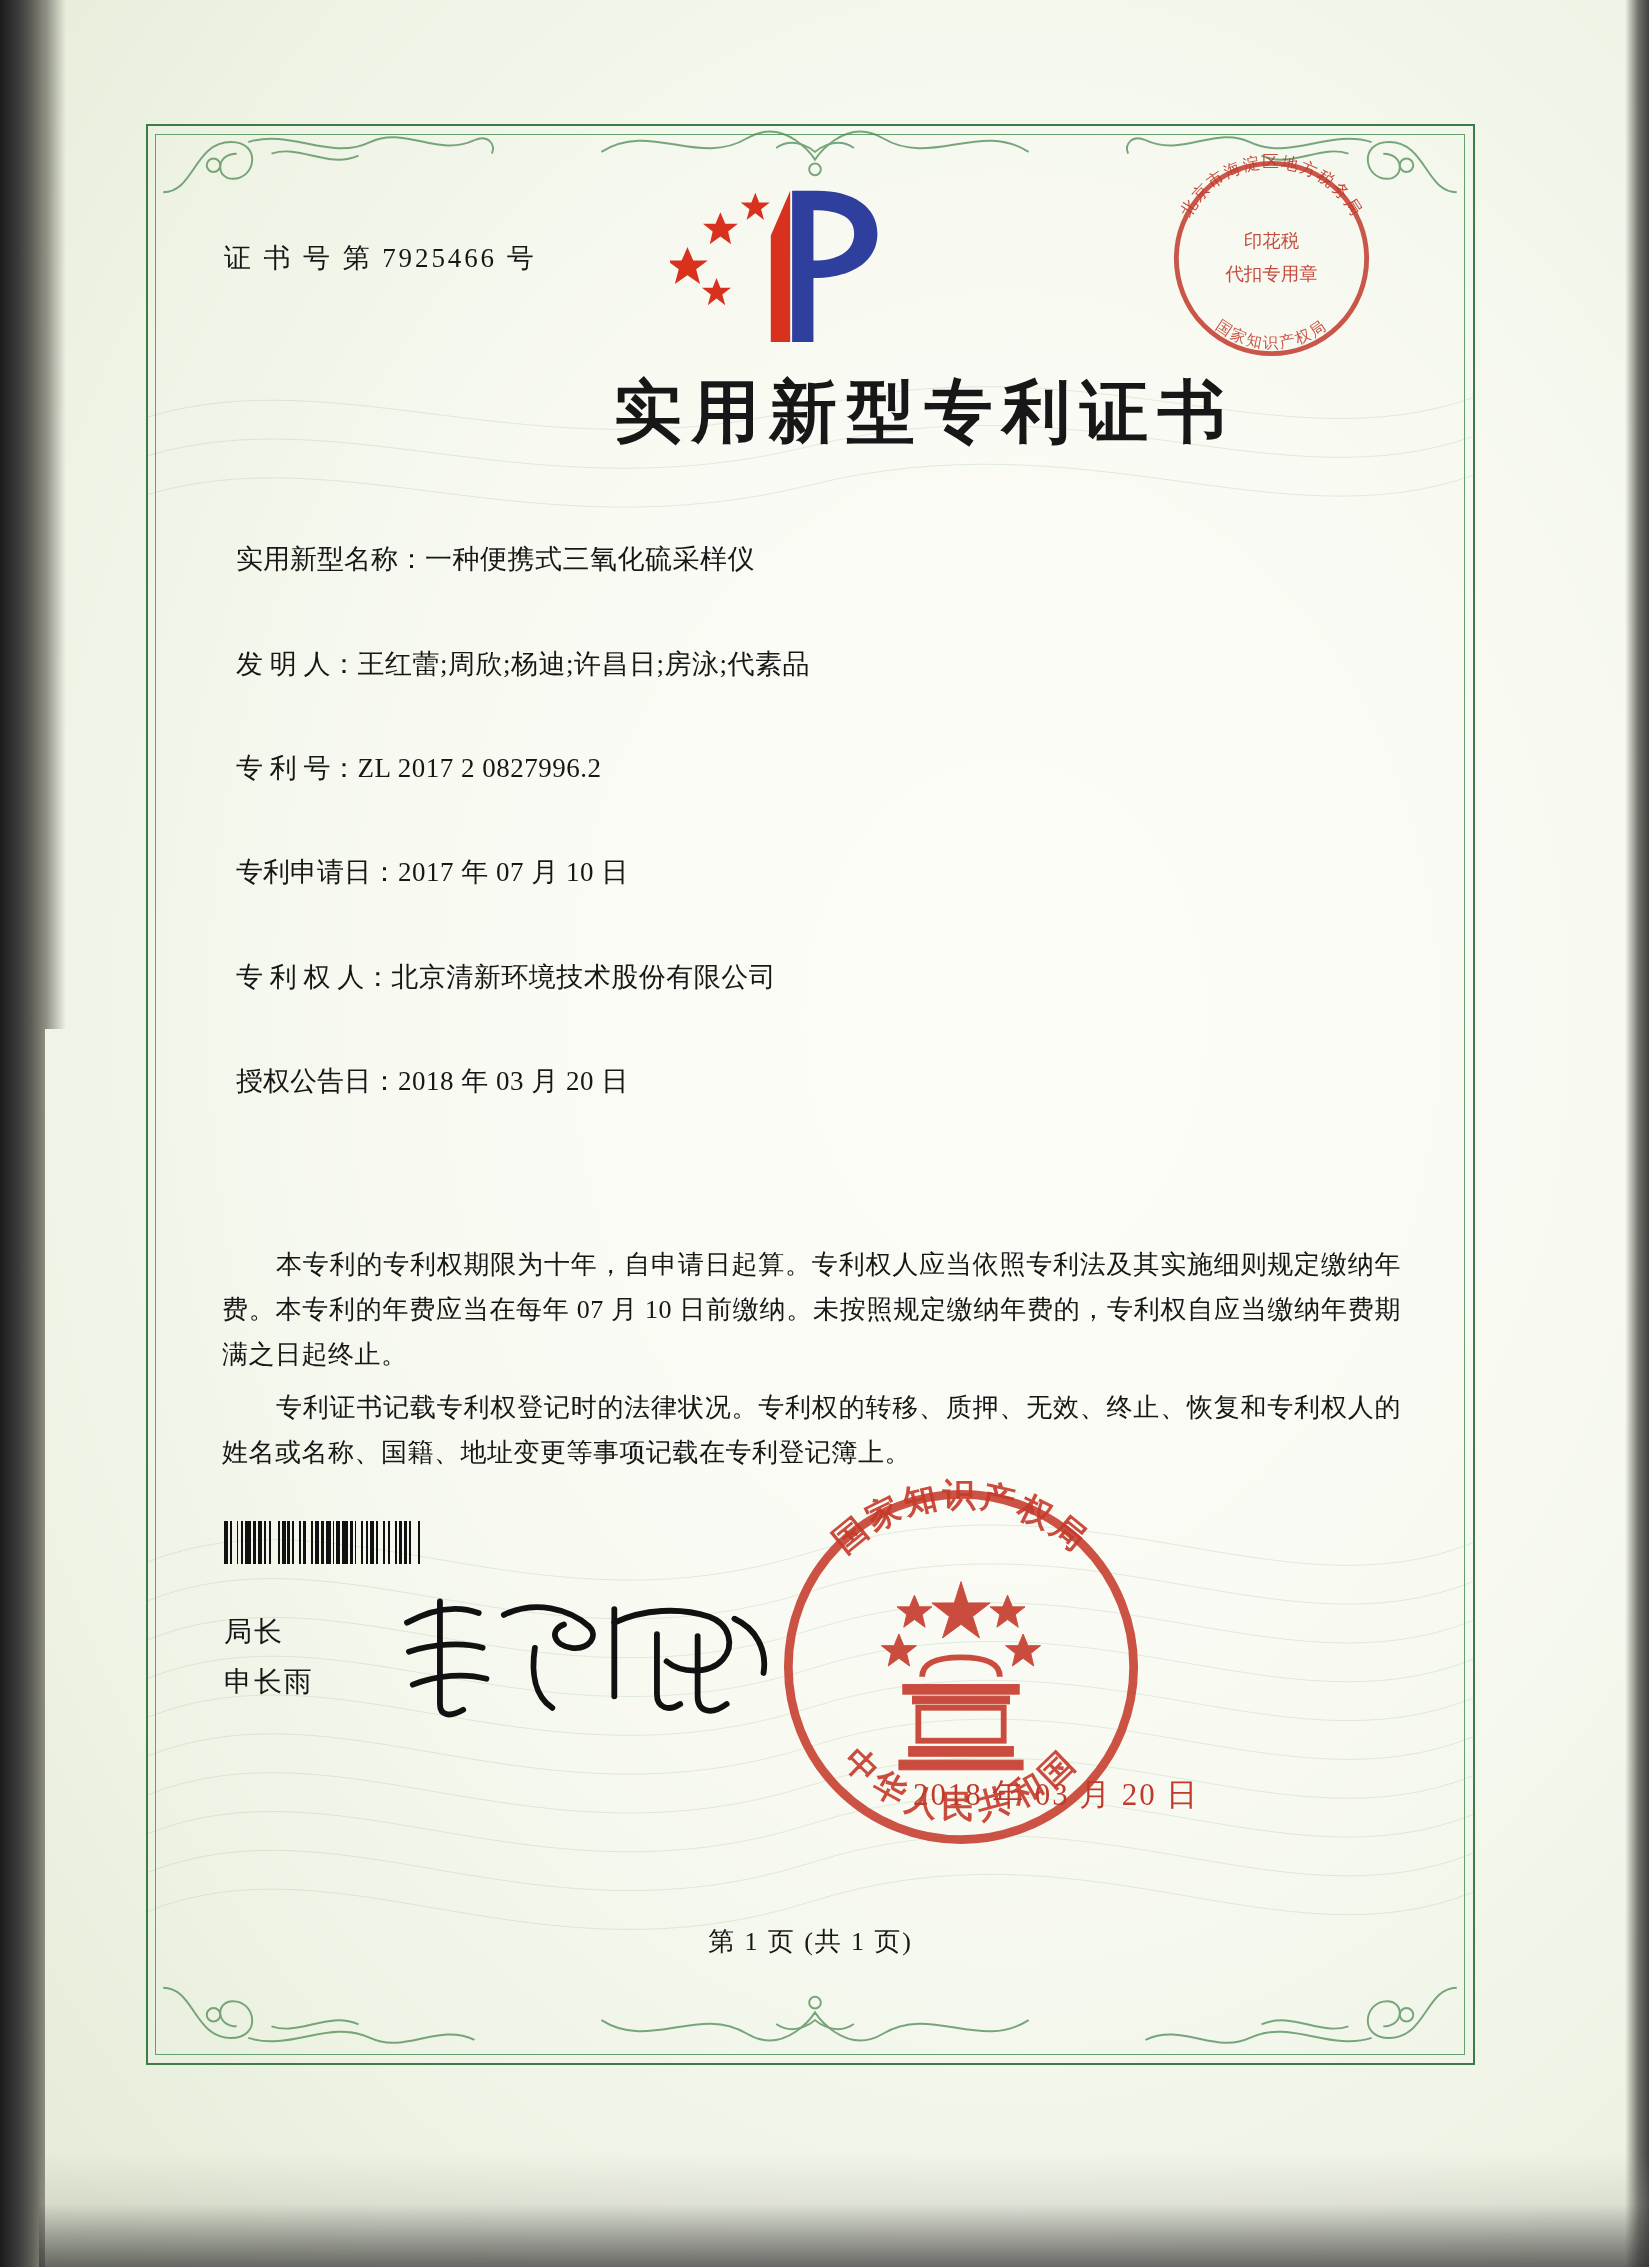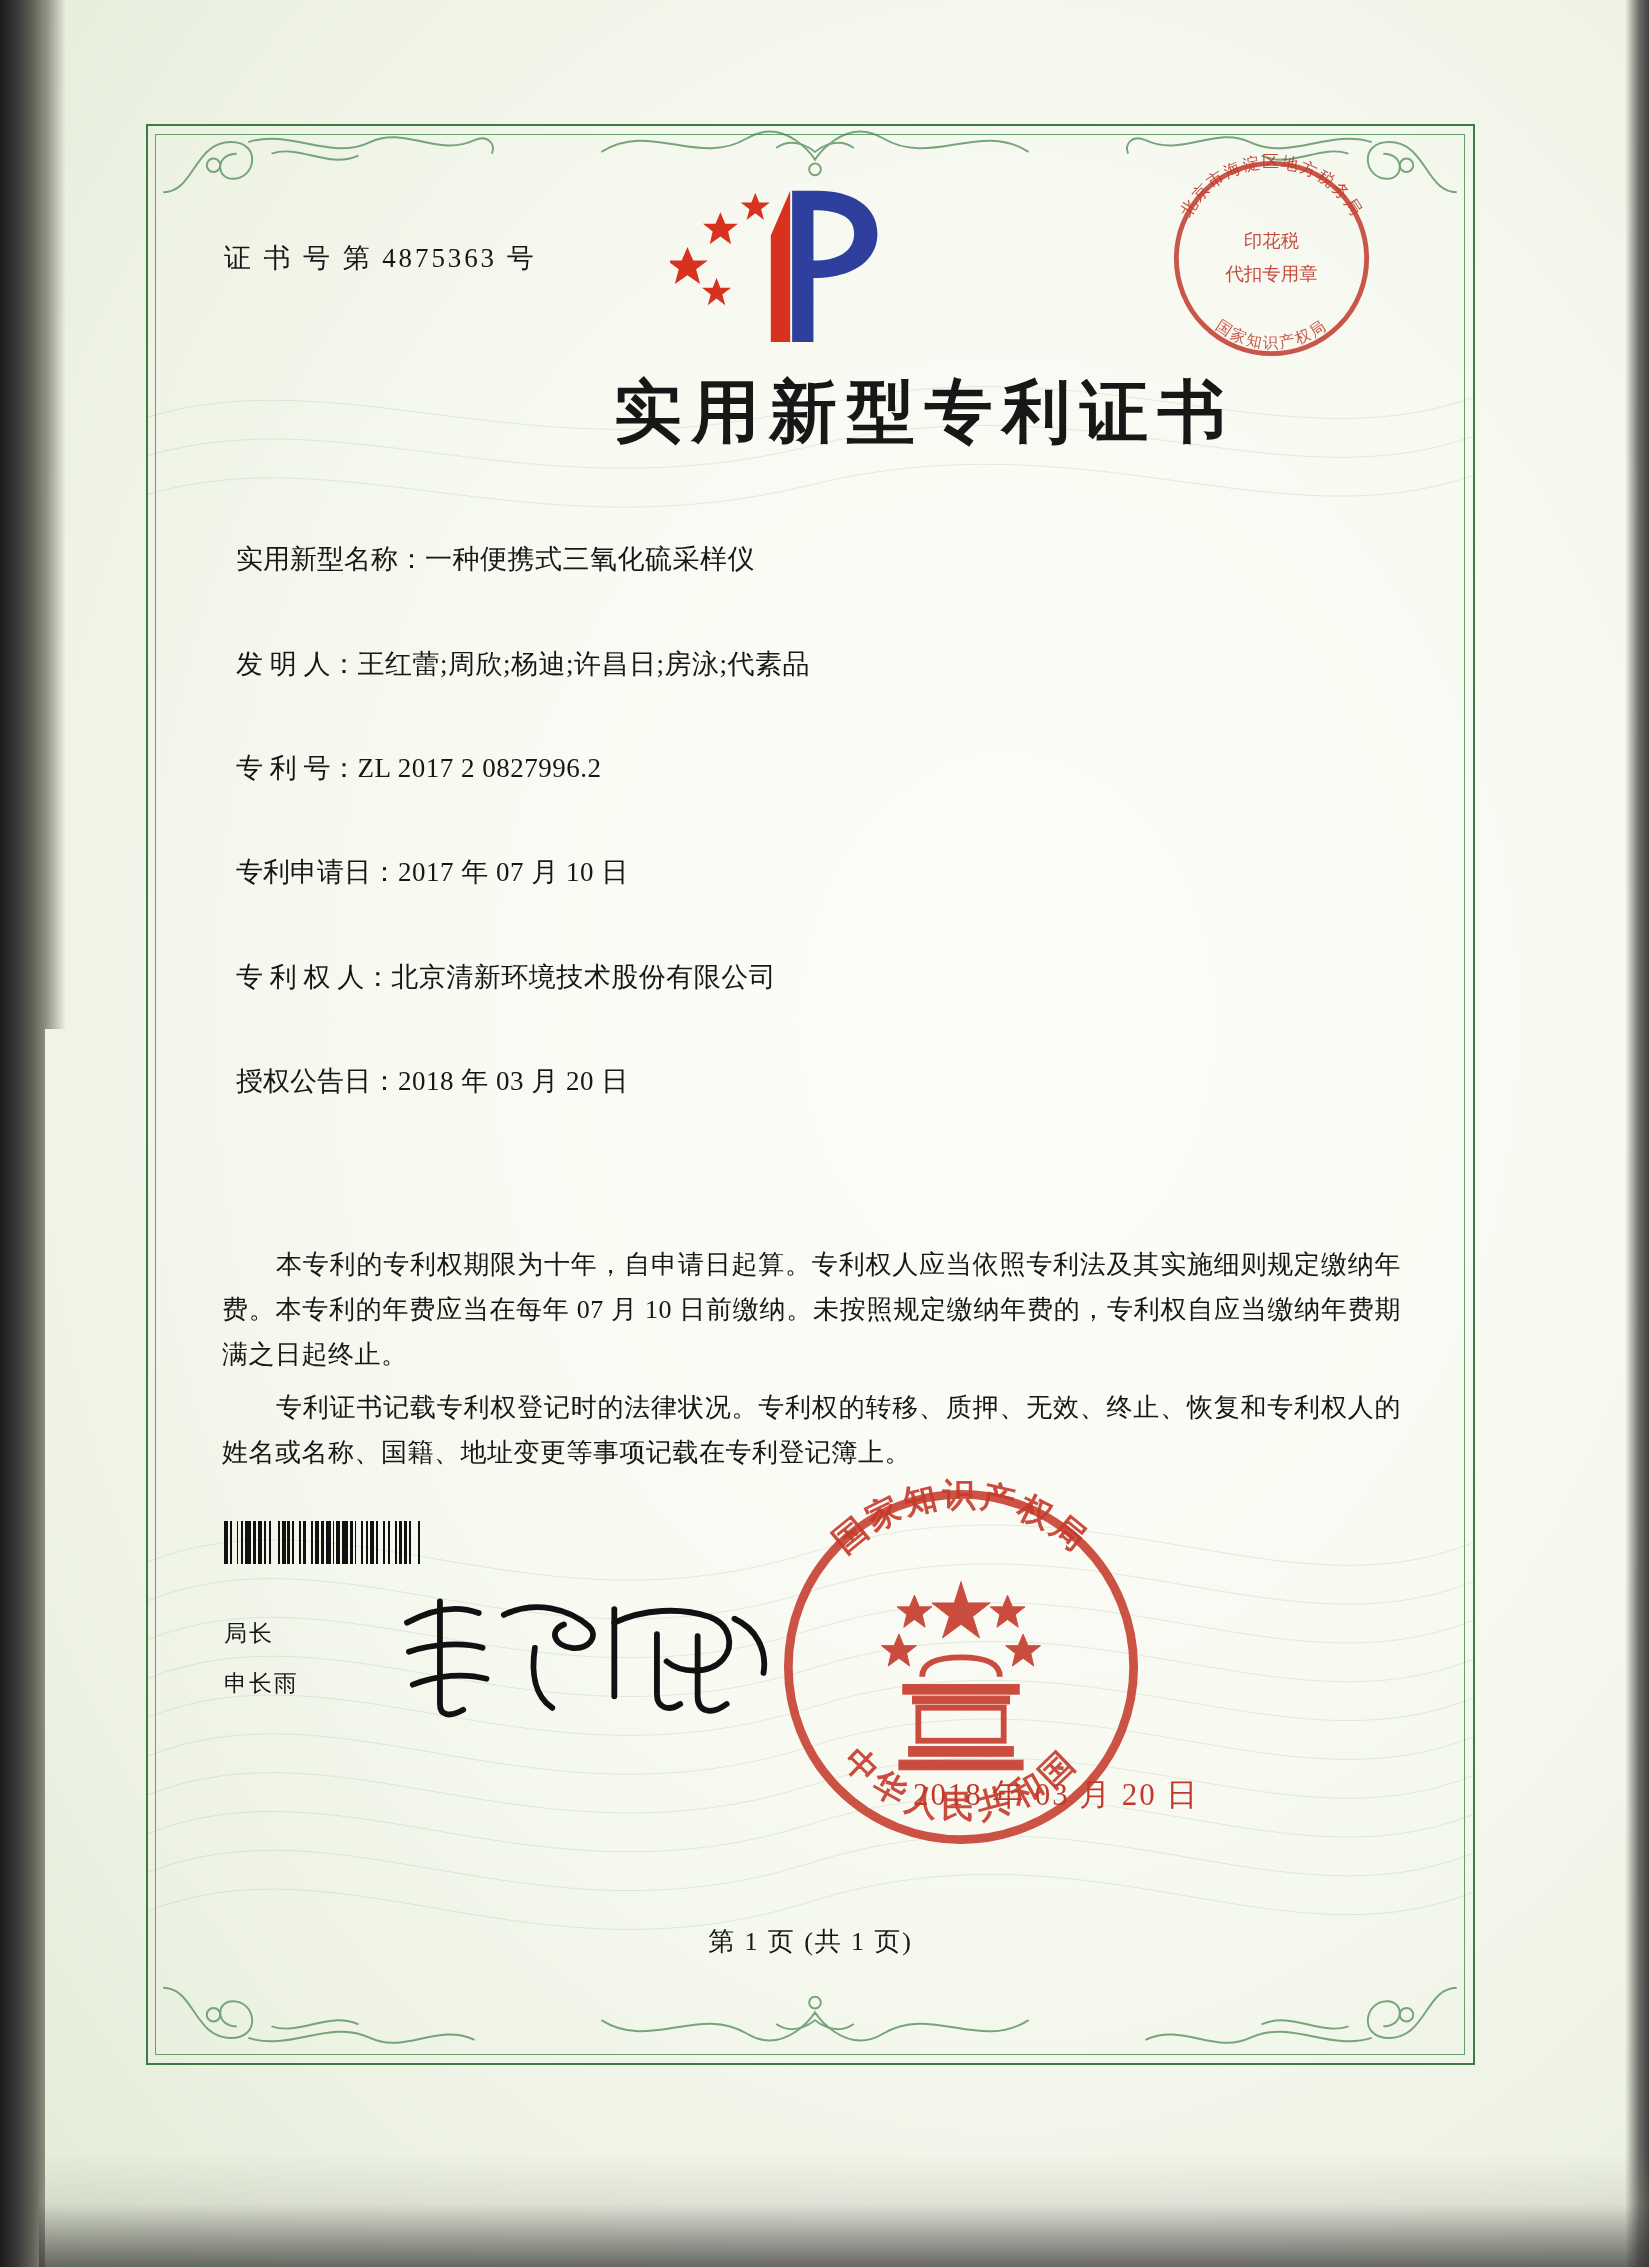"证 书 号 第 4875363" div { text: 4875363 -> 7925466 }
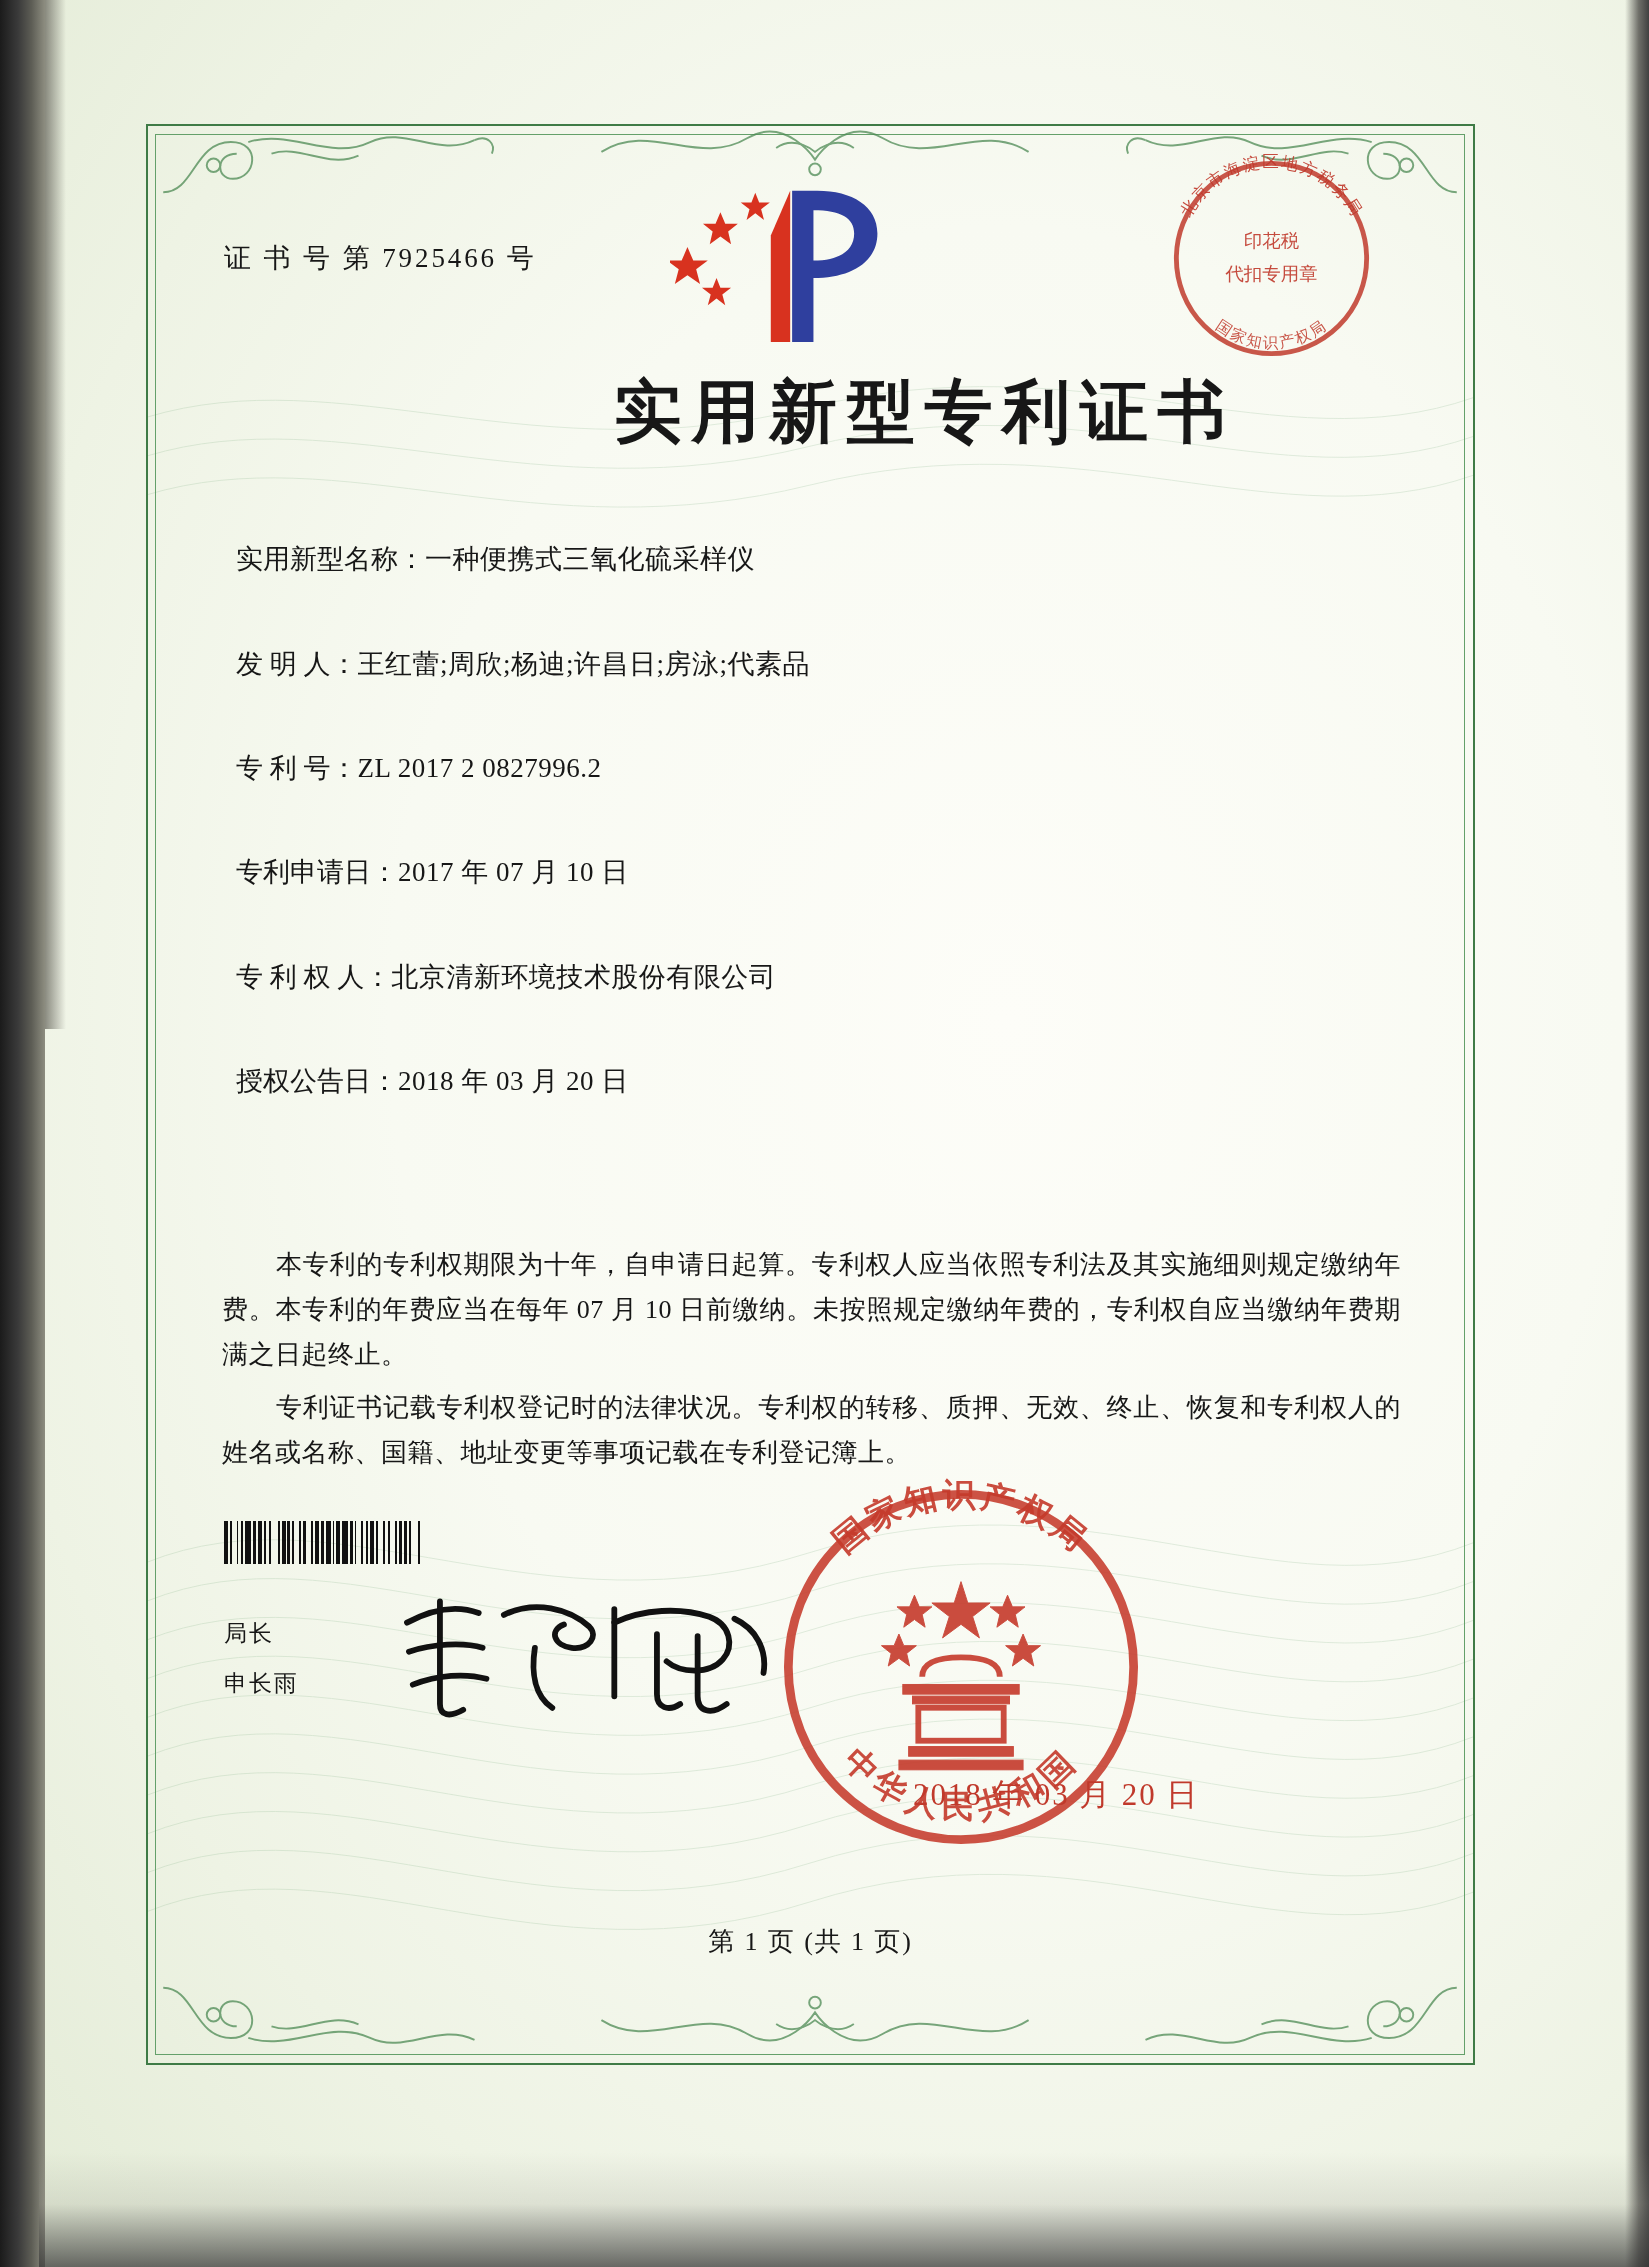"局长" #sig-label { font-family: none -> Liberation Mono, monospace; font-size: 23px -> 28px }
